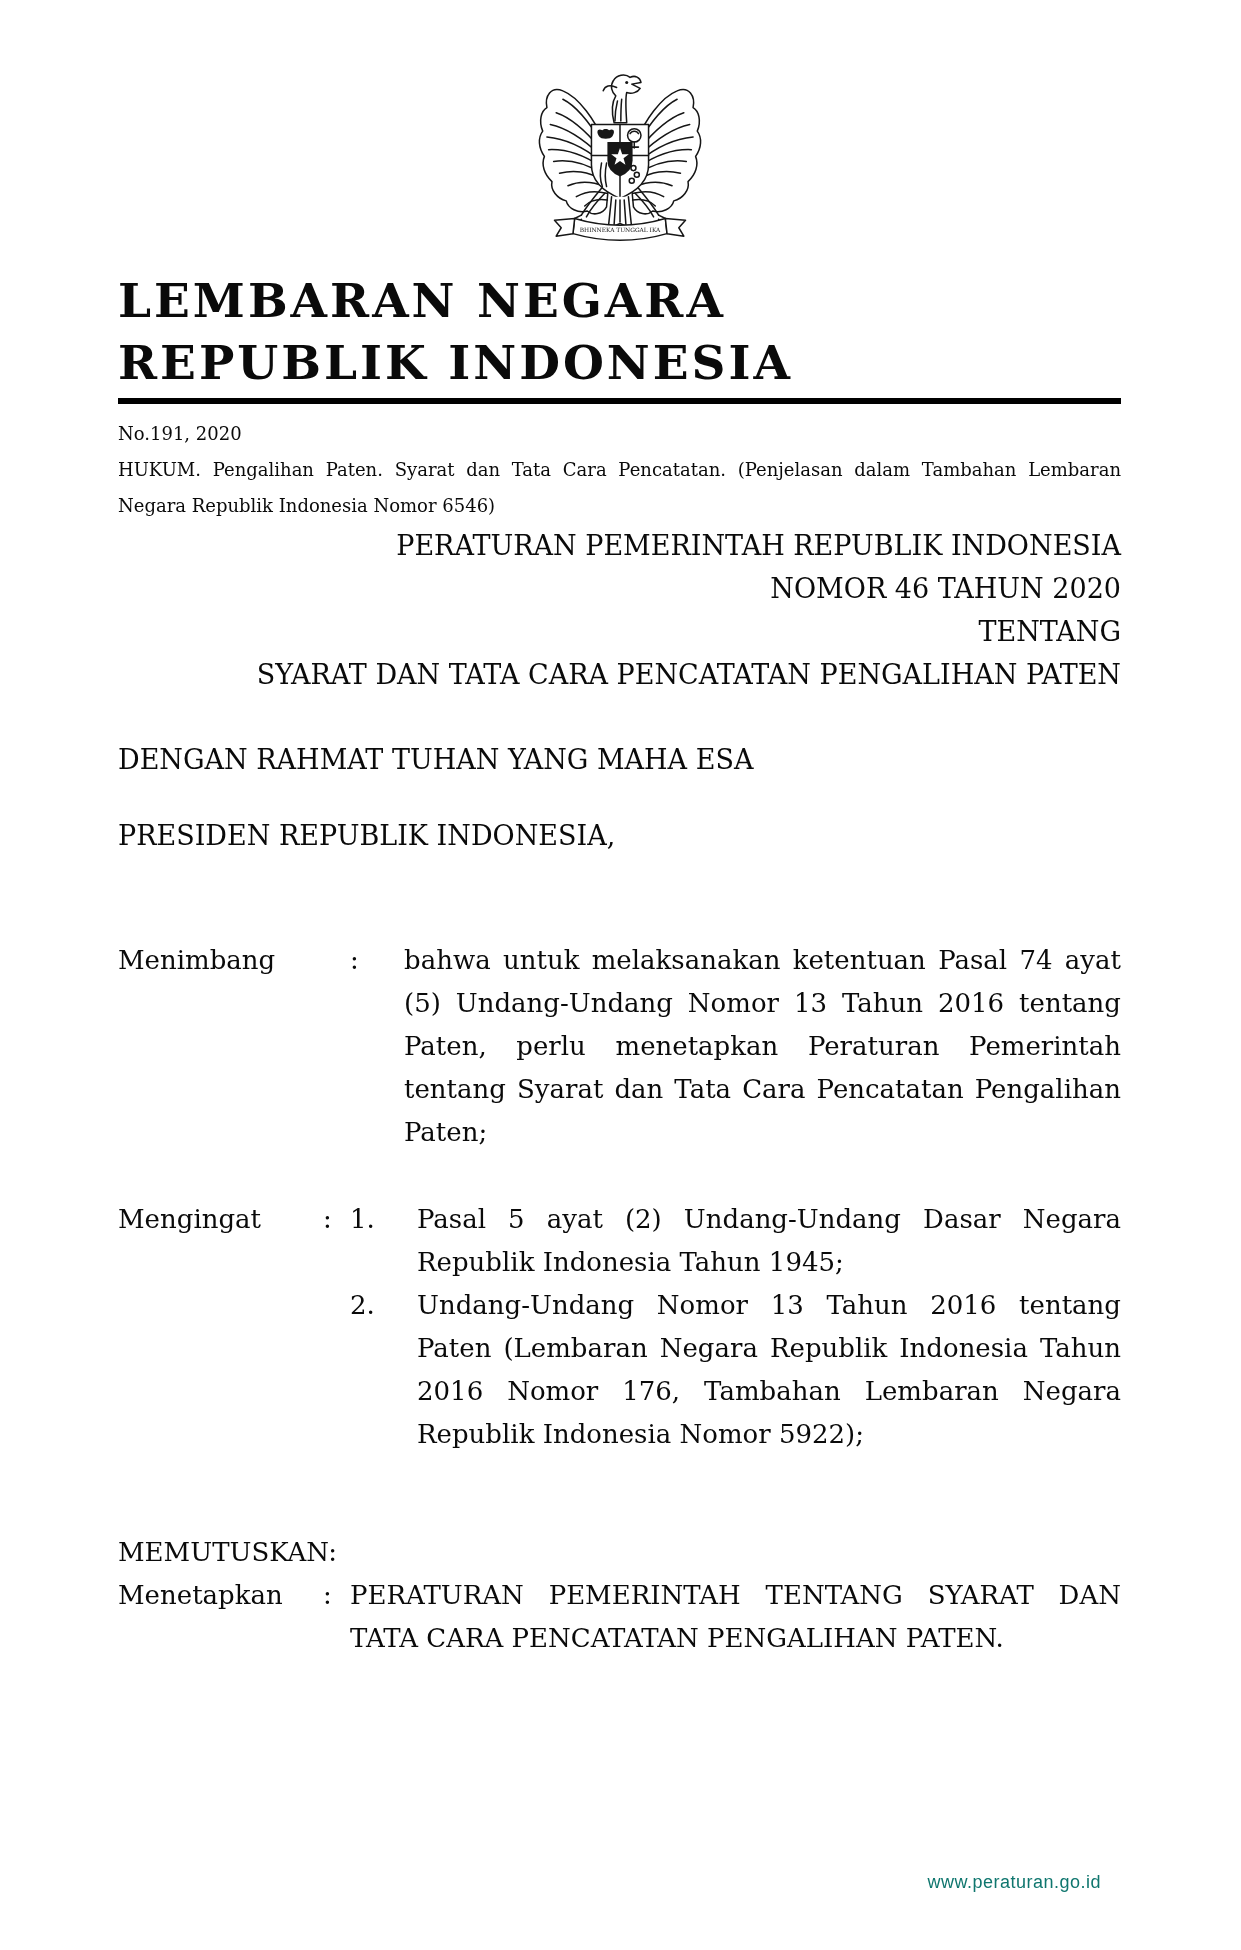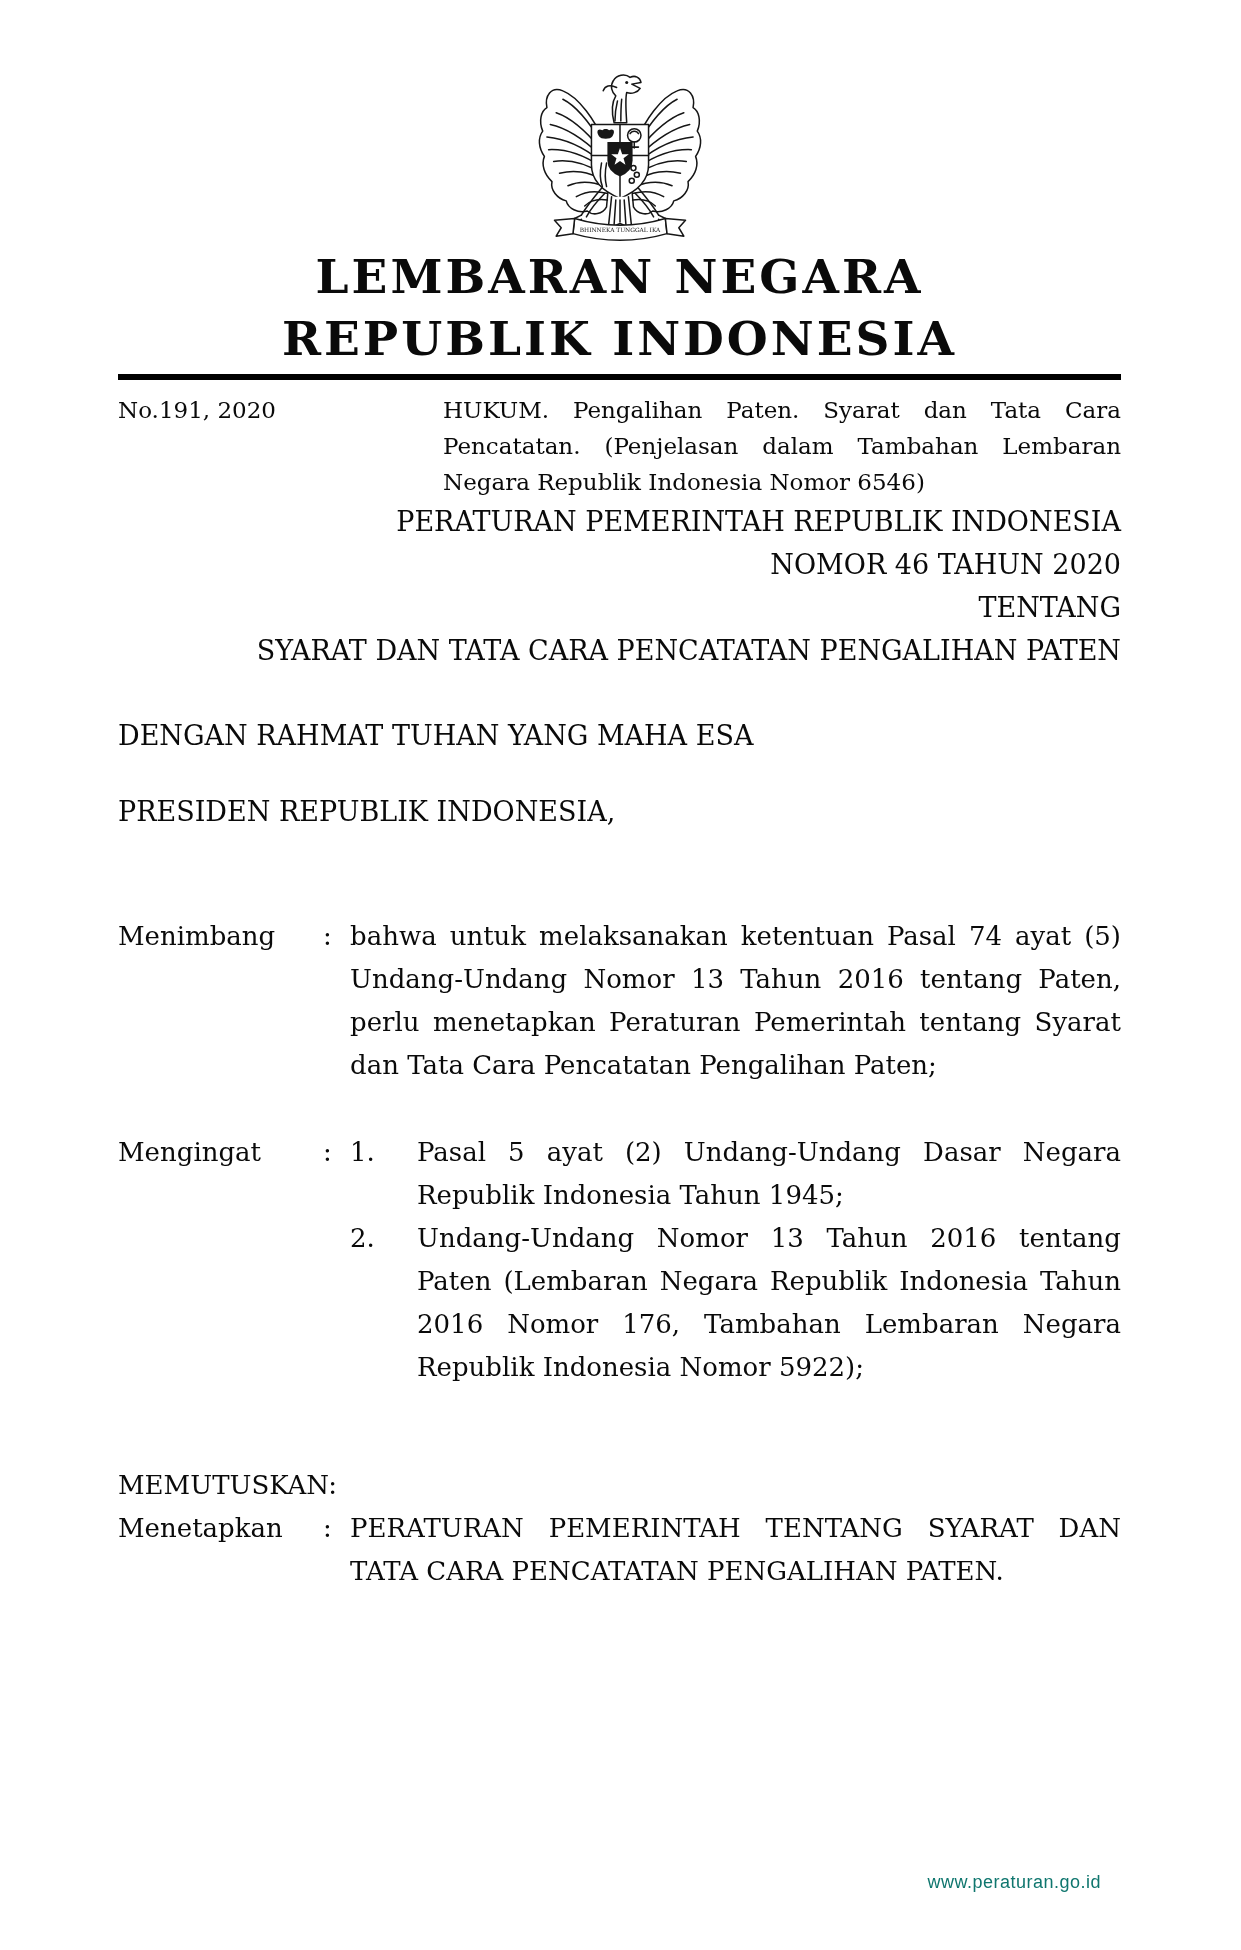"LEMBARAN NEGARA" .masthead { margin-top: 0 -> 24px; text-align: center -> none }
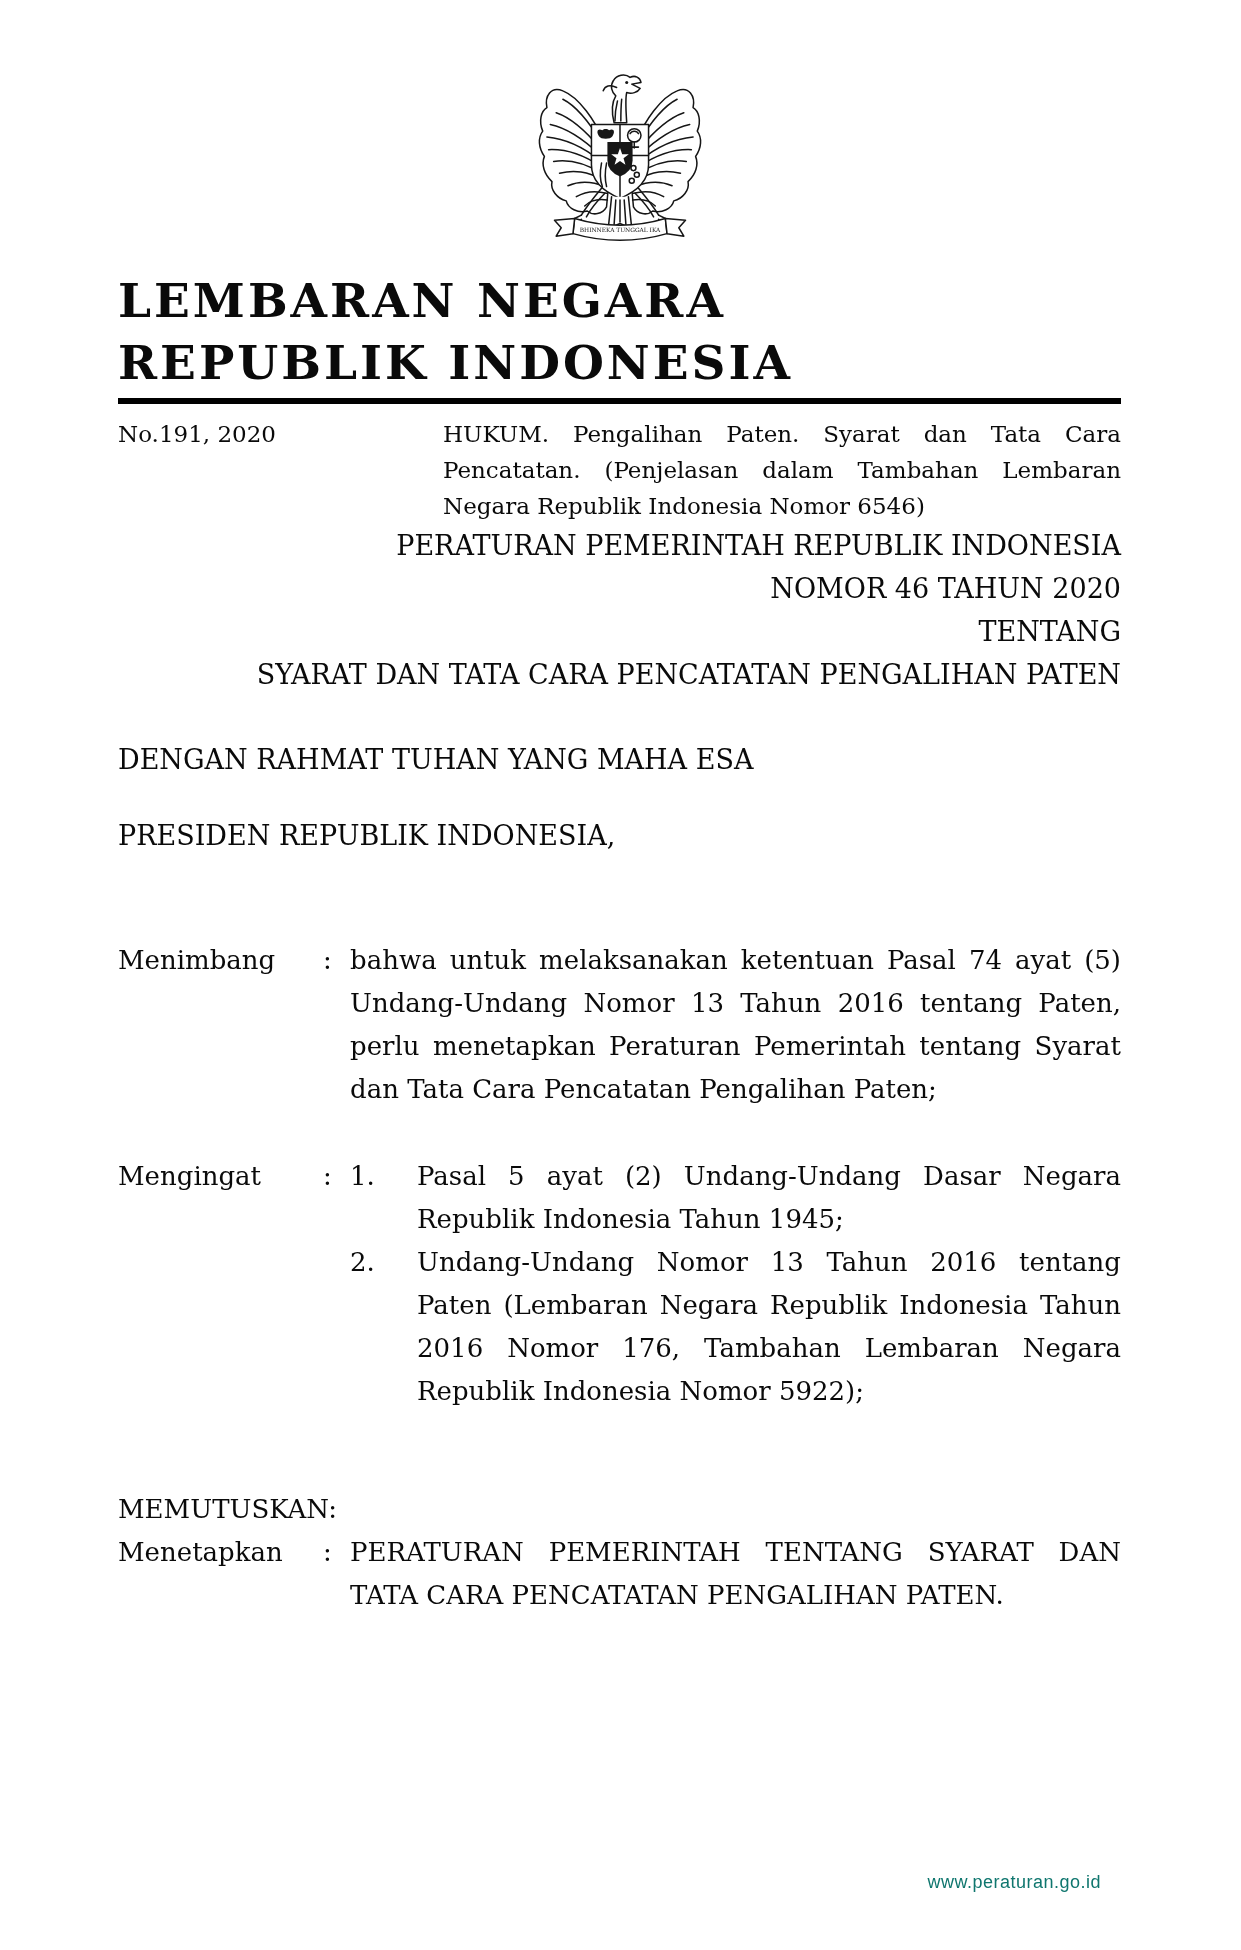"No.191, 2020" .gazette { flex-direction: none -> column; font-size: 23px -> 18px }
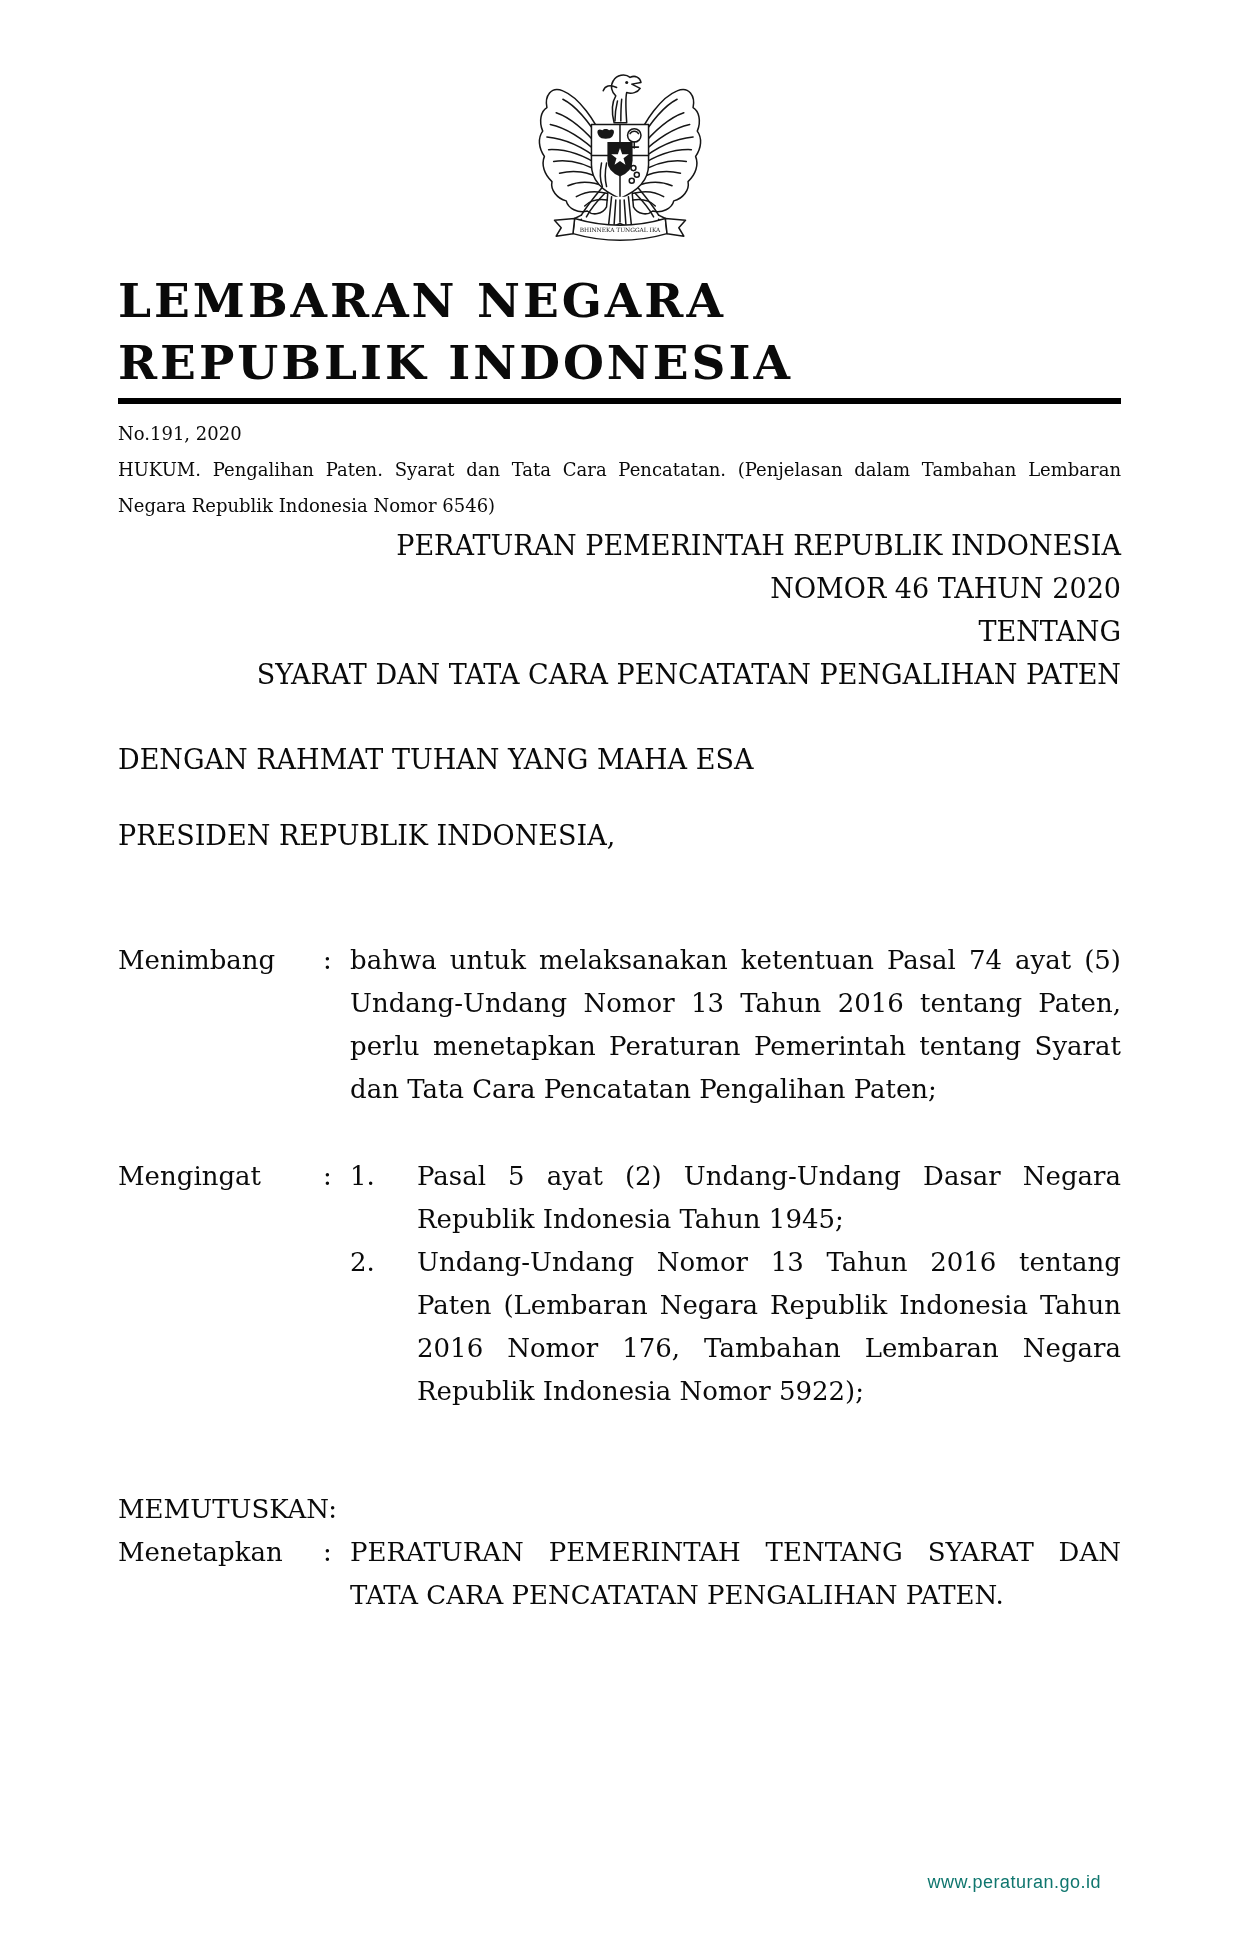"Menimbang" .clause-menimbang { gap: none -> 27px }
